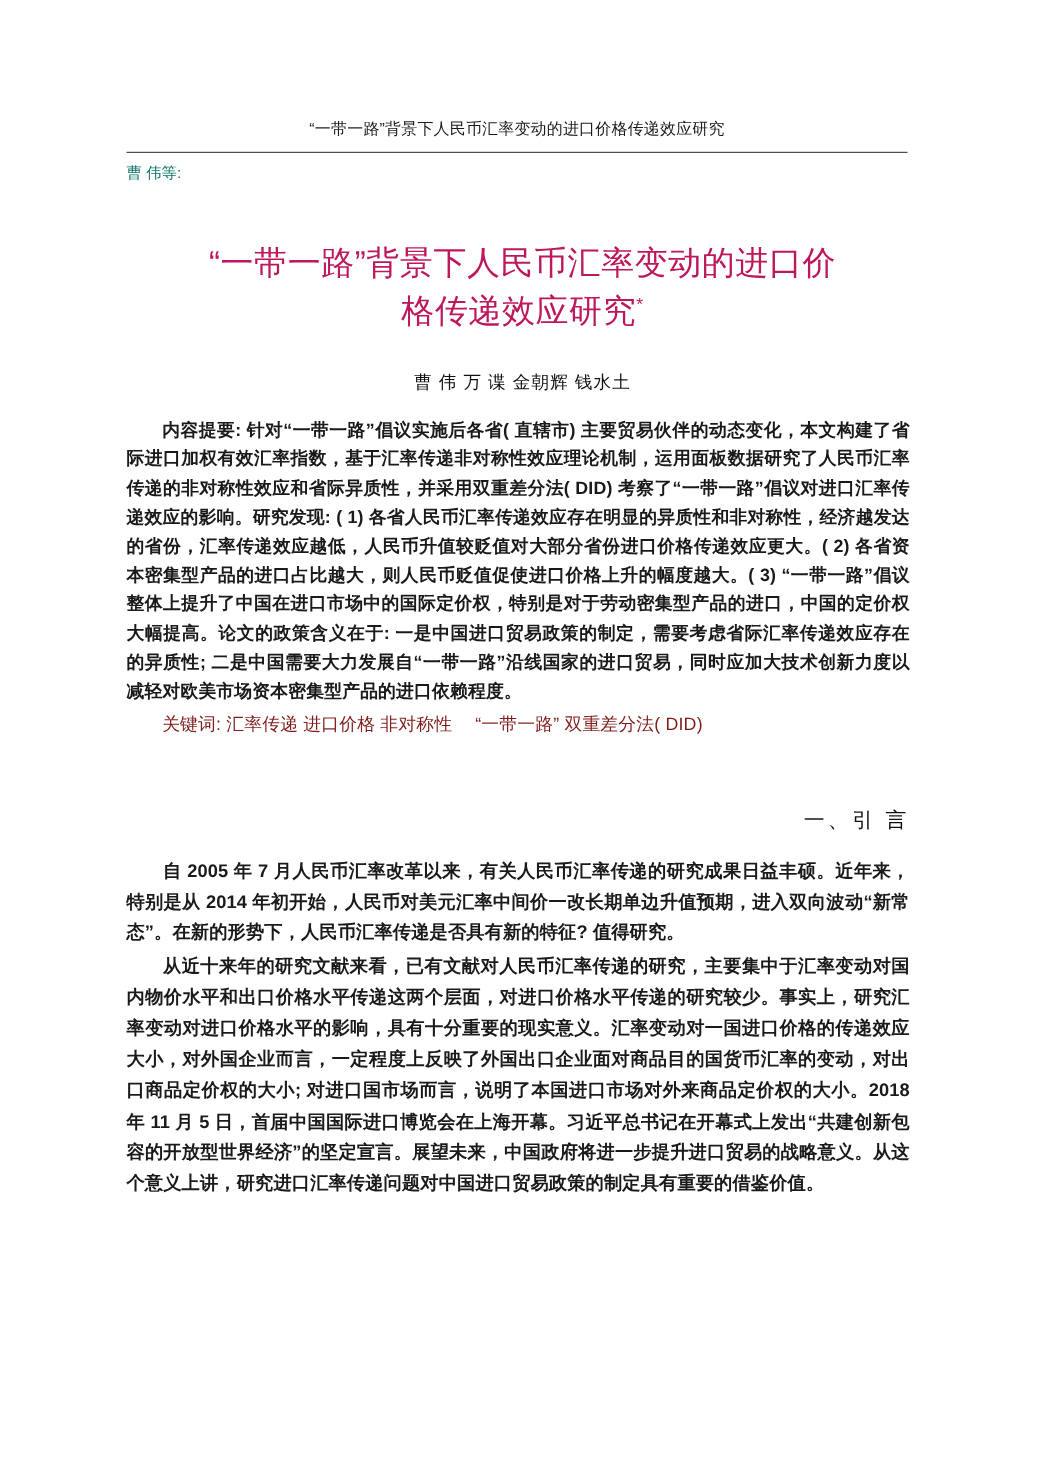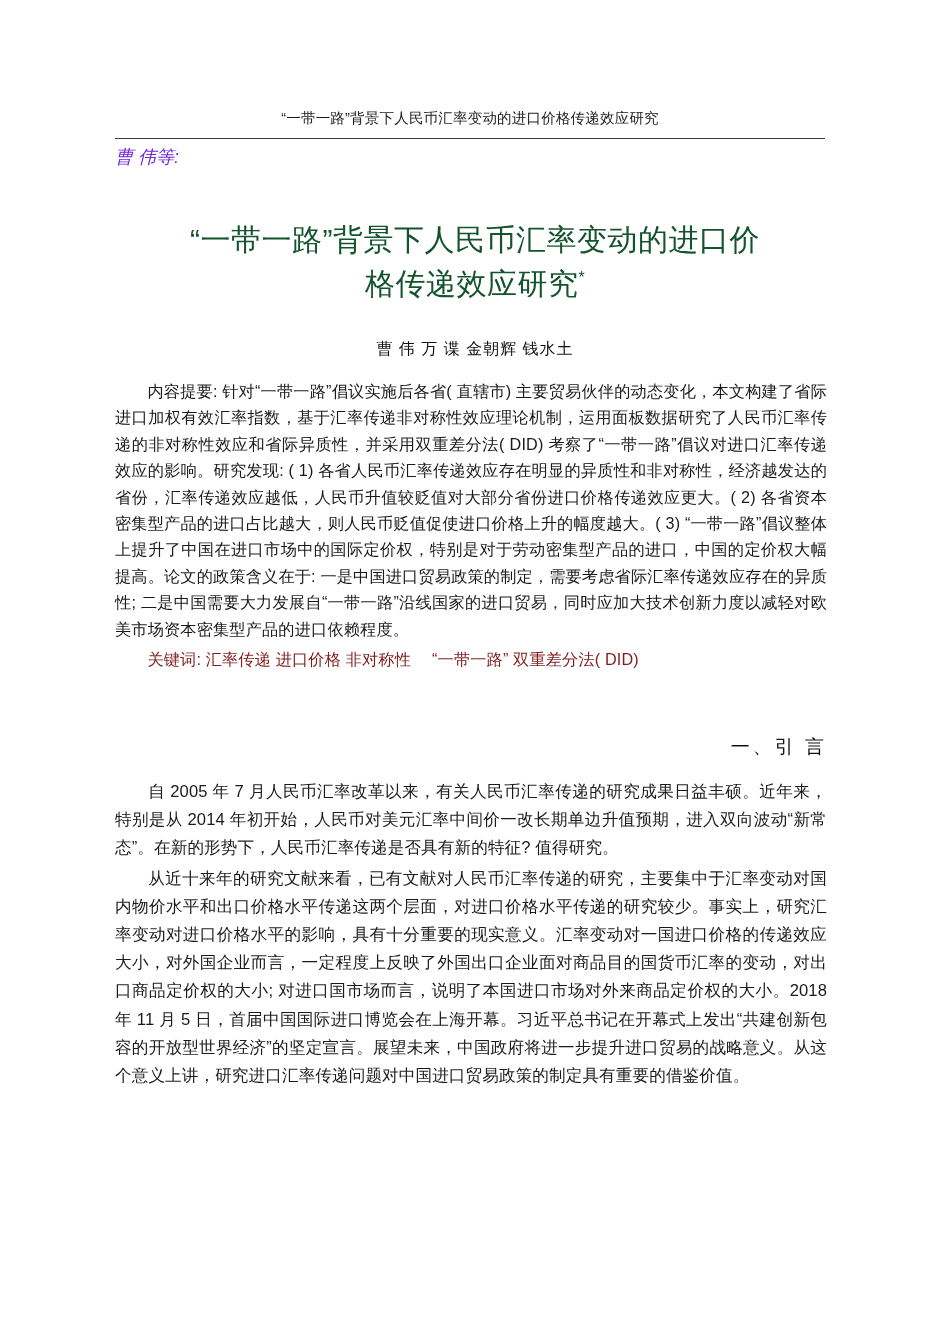"曹 伟等:" .header-byline { color: #6d28d9 -> #0f766e; font-size: 18px -> 14px; font-style: italic -> none }
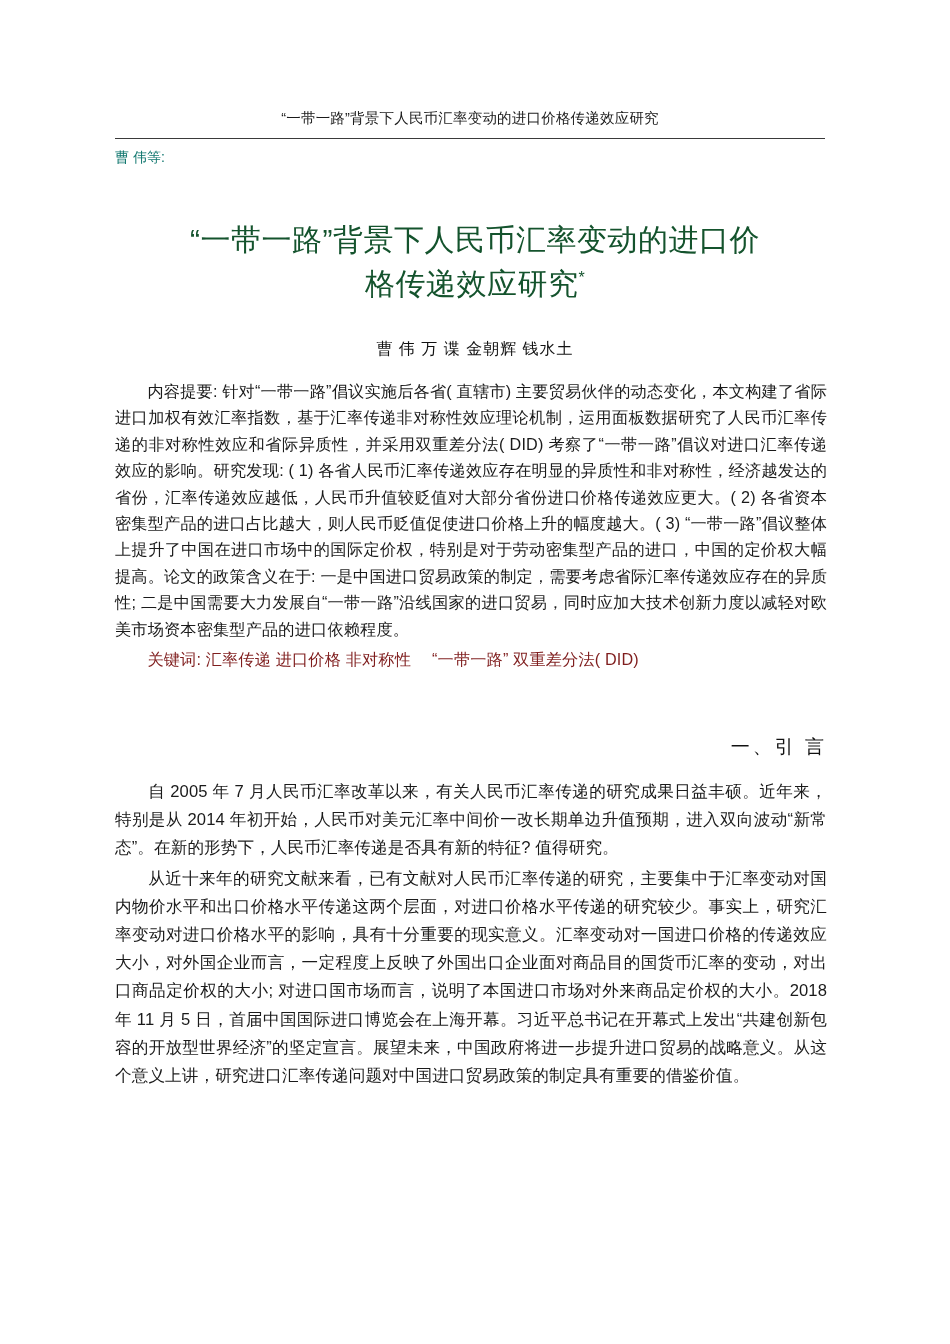"“一带一路”背景下人民币汇率变动的进口价格传递效应研究*" .doc-title { color: #14532d -> #be185d }
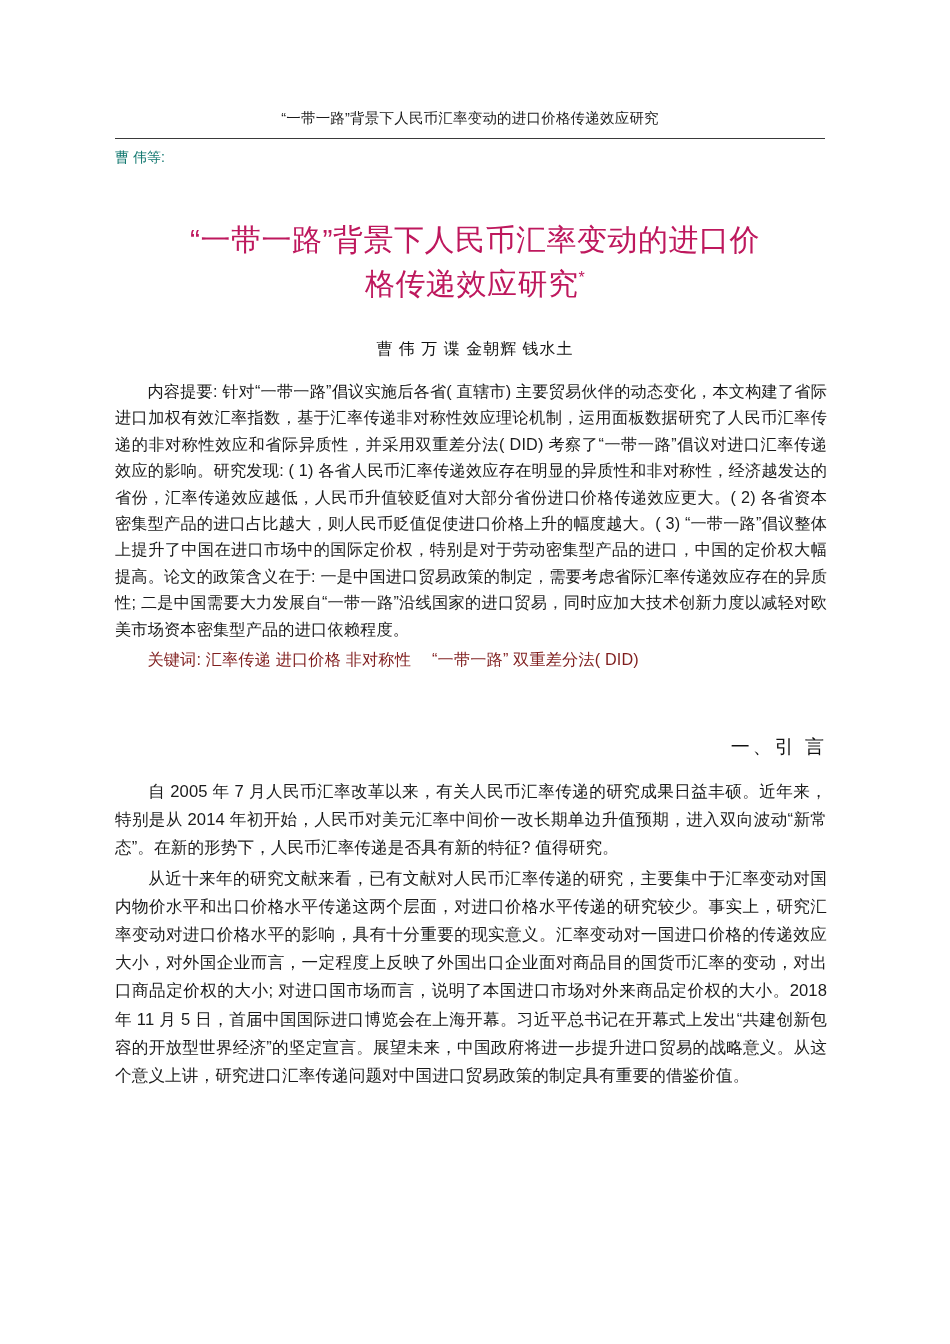"内容提要: 针对“一带一路”倡议实施后各省( 直辖市)" .abstract-para { font-weight: none -> bold }
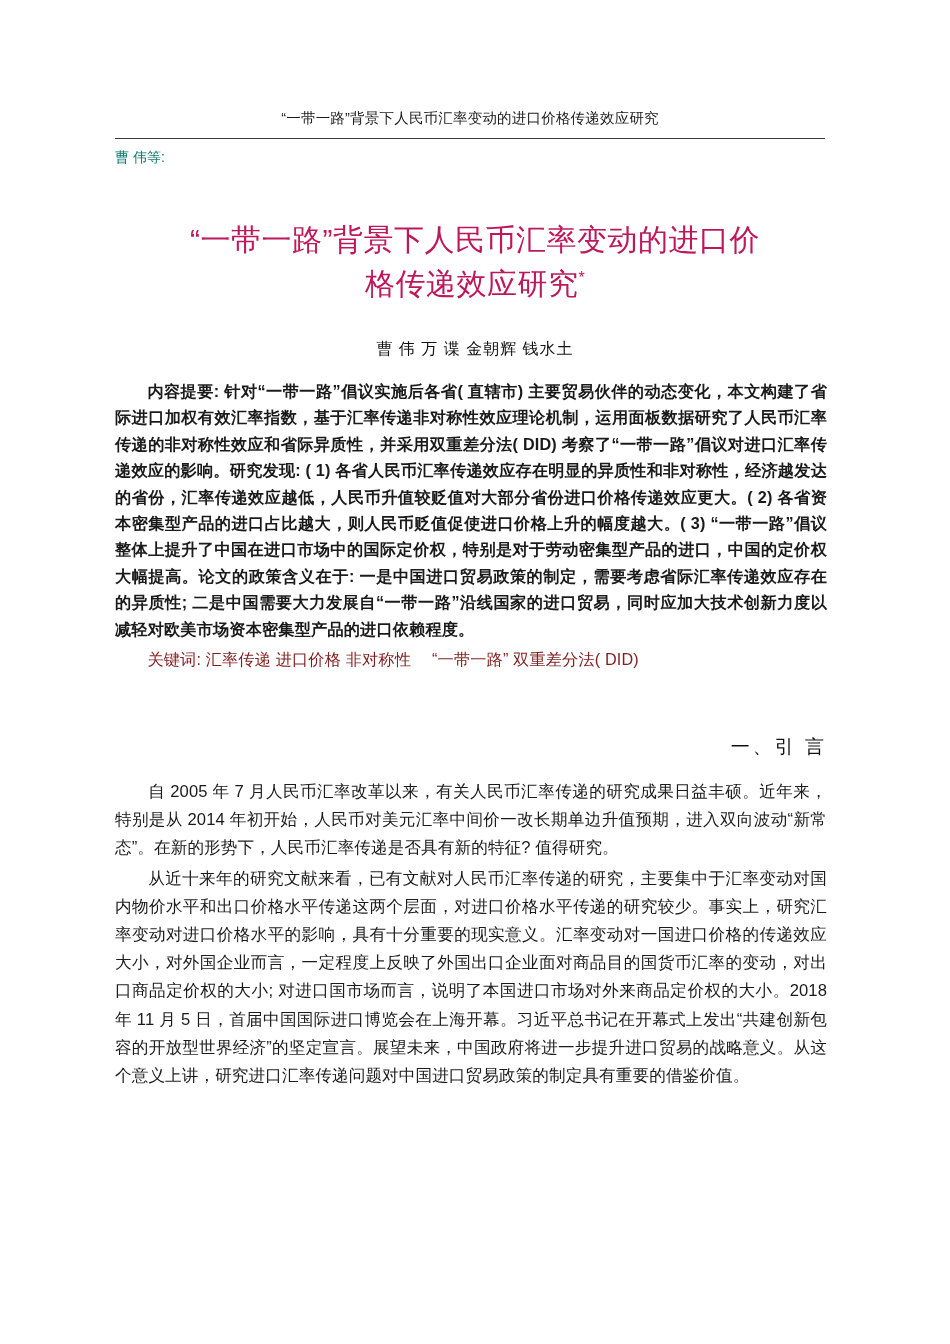"自 2005 年 7" .body-block { font-weight: none -> bold }
